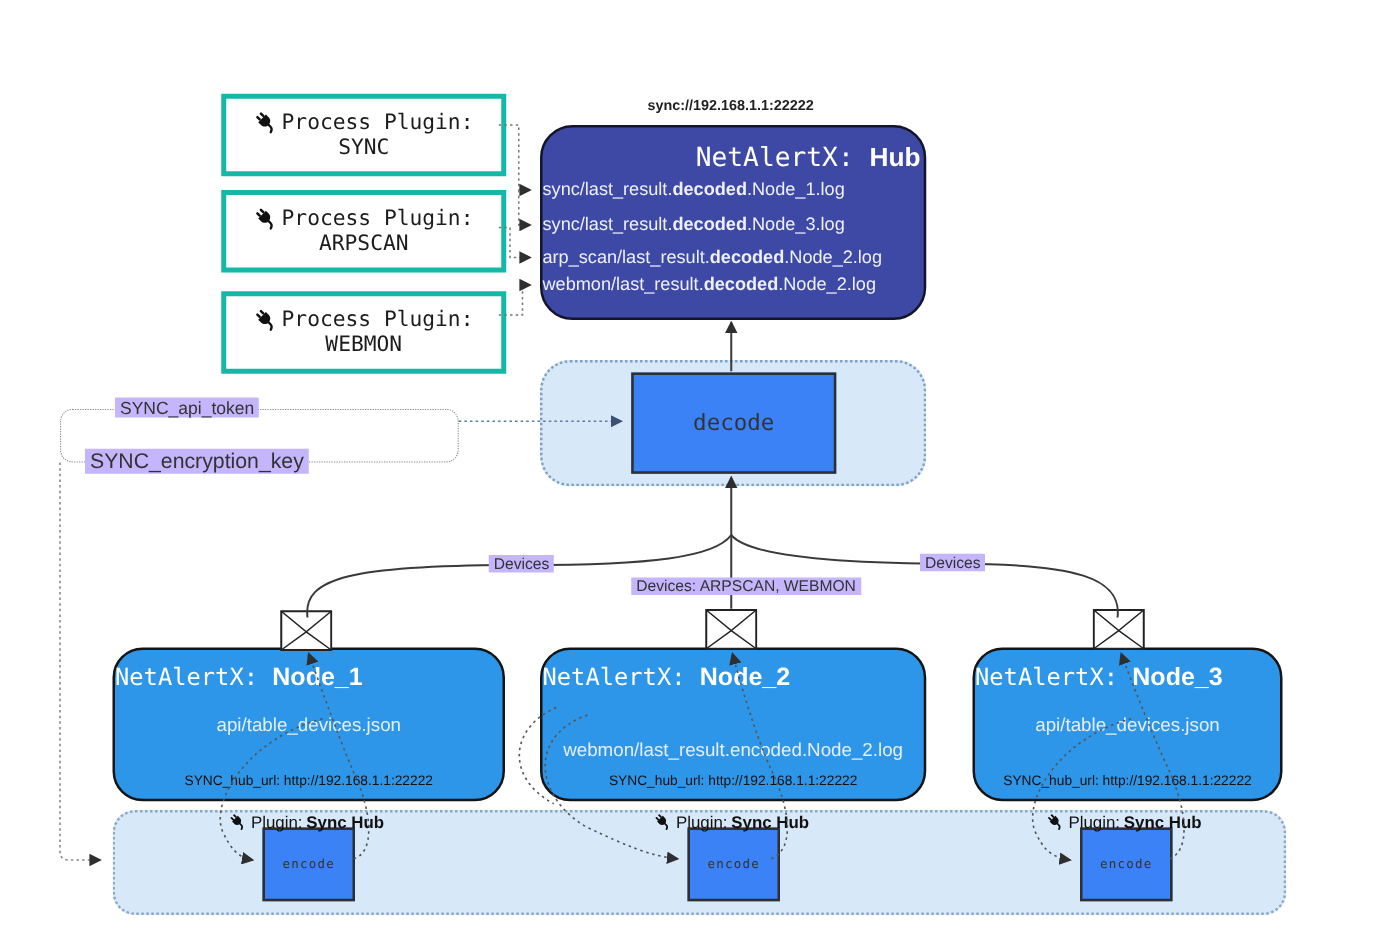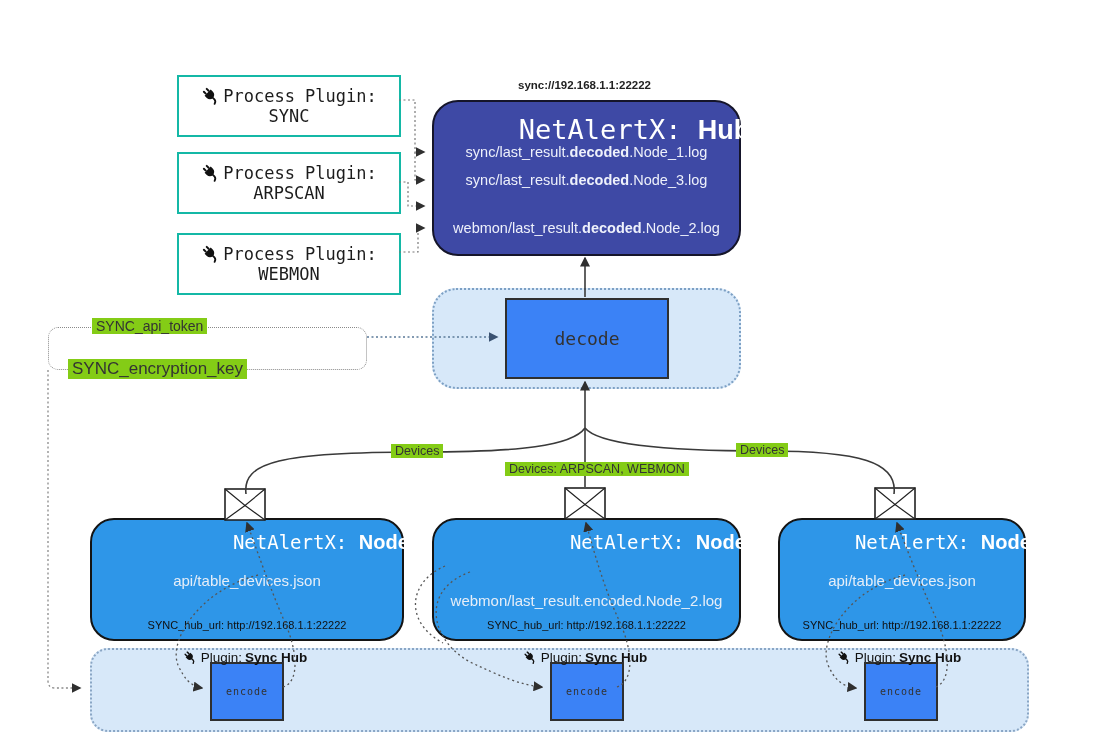"Process Plugin:" .pbox { border: 2px solid #14b8a6 -> 4px solid #14b8a6 }
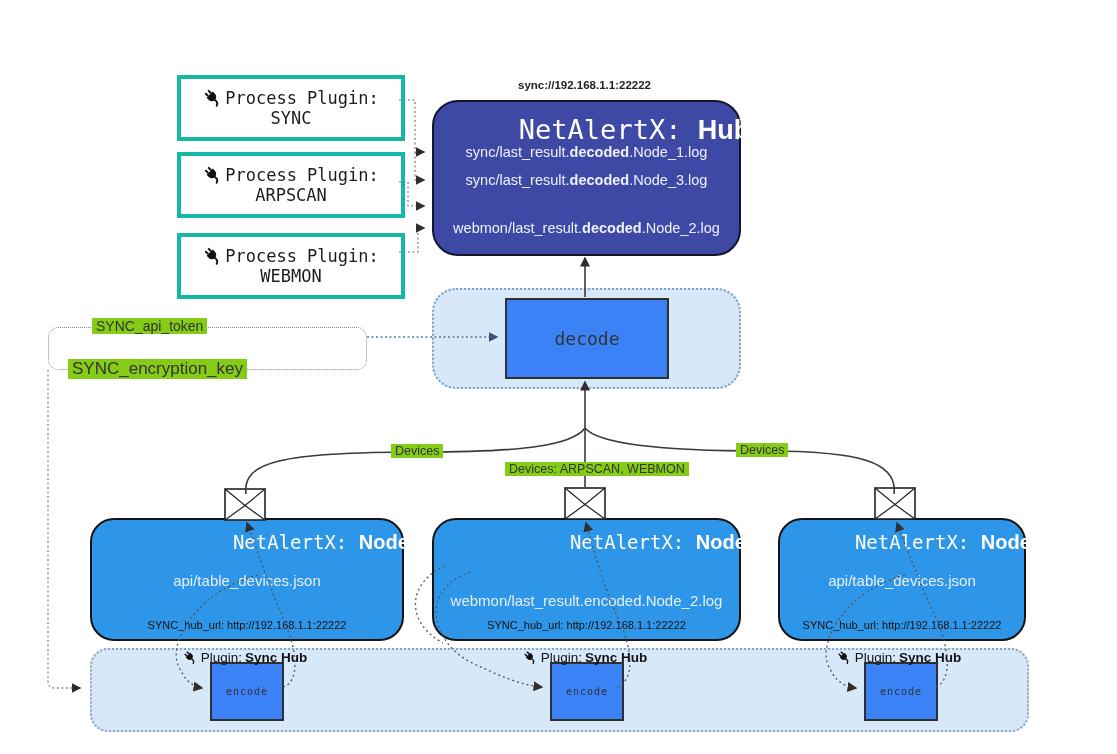"NetAlertX: Hub" .hub-title { font-size: 27px -> 21px; left: 0 -> 12px }
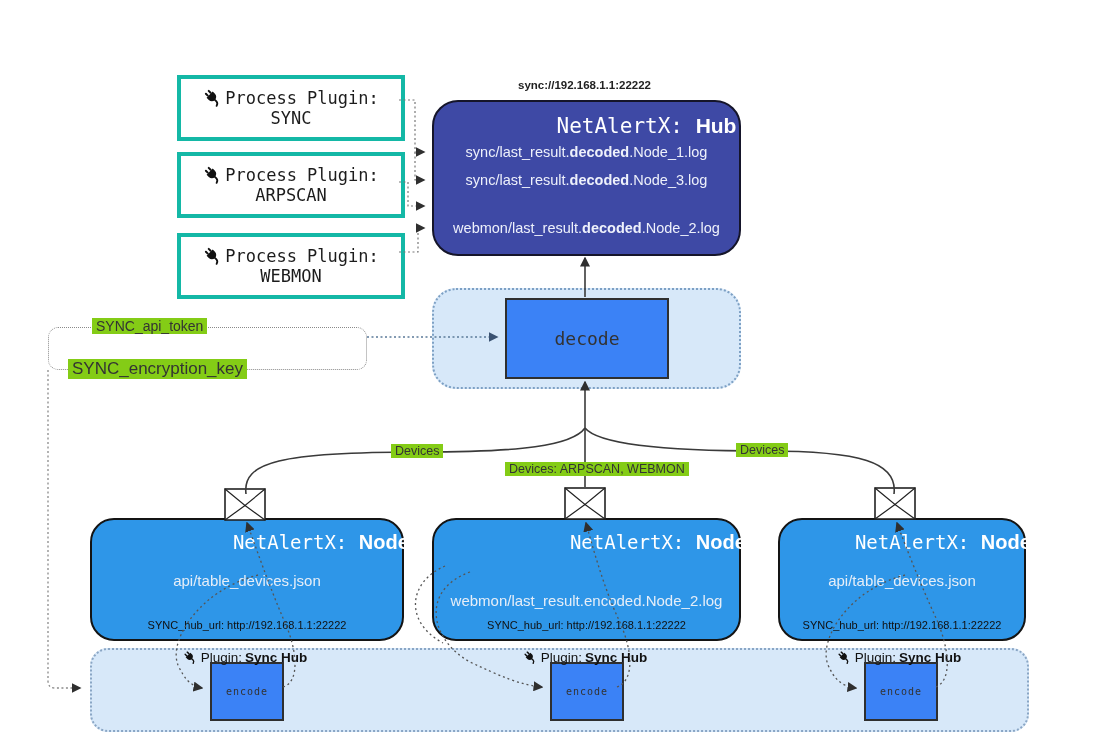"sync/last_result.decoded.Node_1.log" .hub-line { text-align: center -> none }
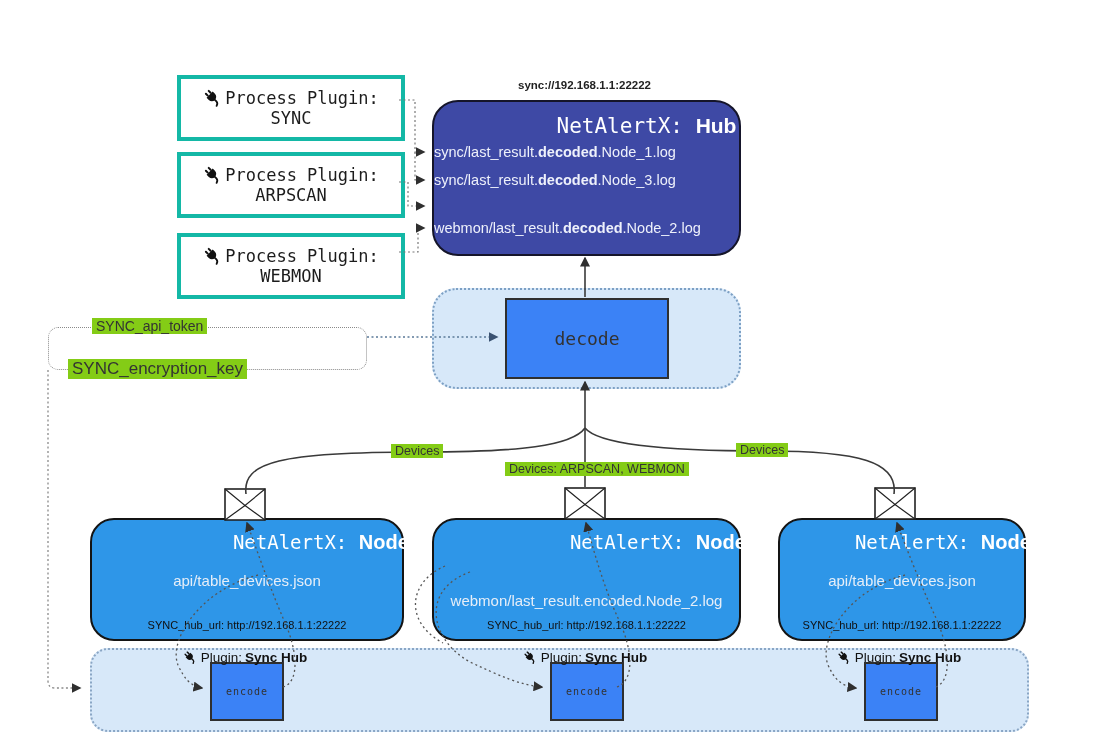"arp_scan/last_result.decoded.Node_2.log" div.hub-line { html: none -> <div><span>arp_scan/last_result.</span><b>decoded</b><span>.Node_2.log</span></div> }
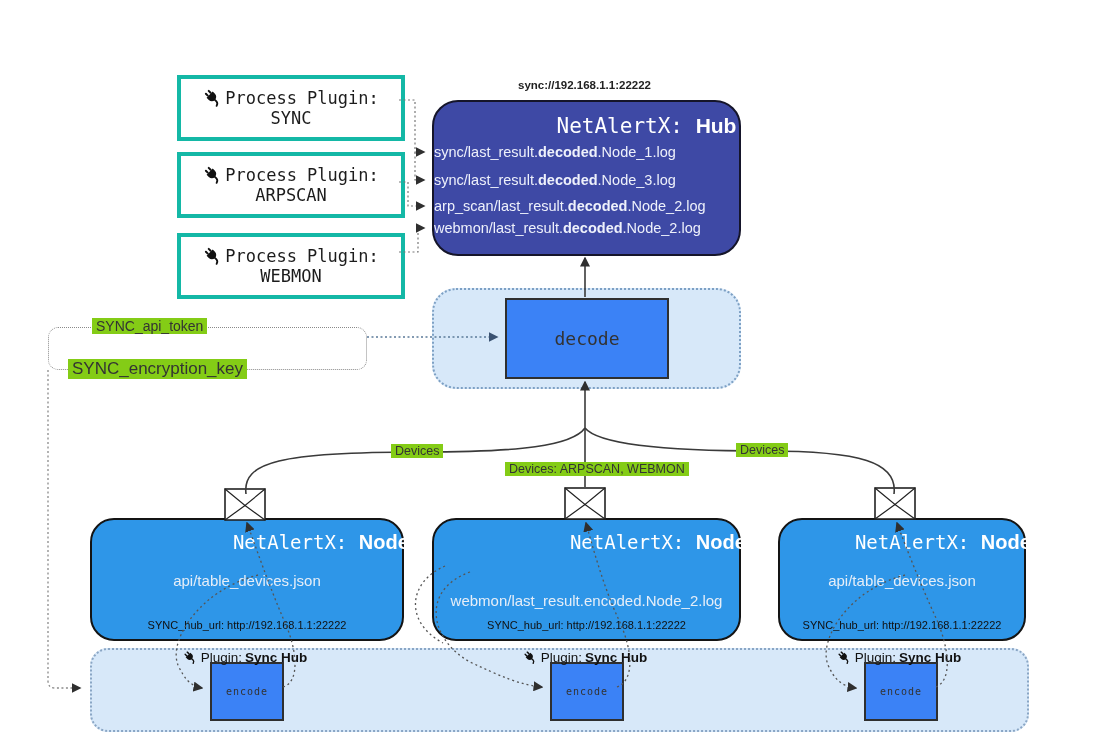"SYNC_api_token" .edge-label { background: #84cc16 -> #c4b5fd }
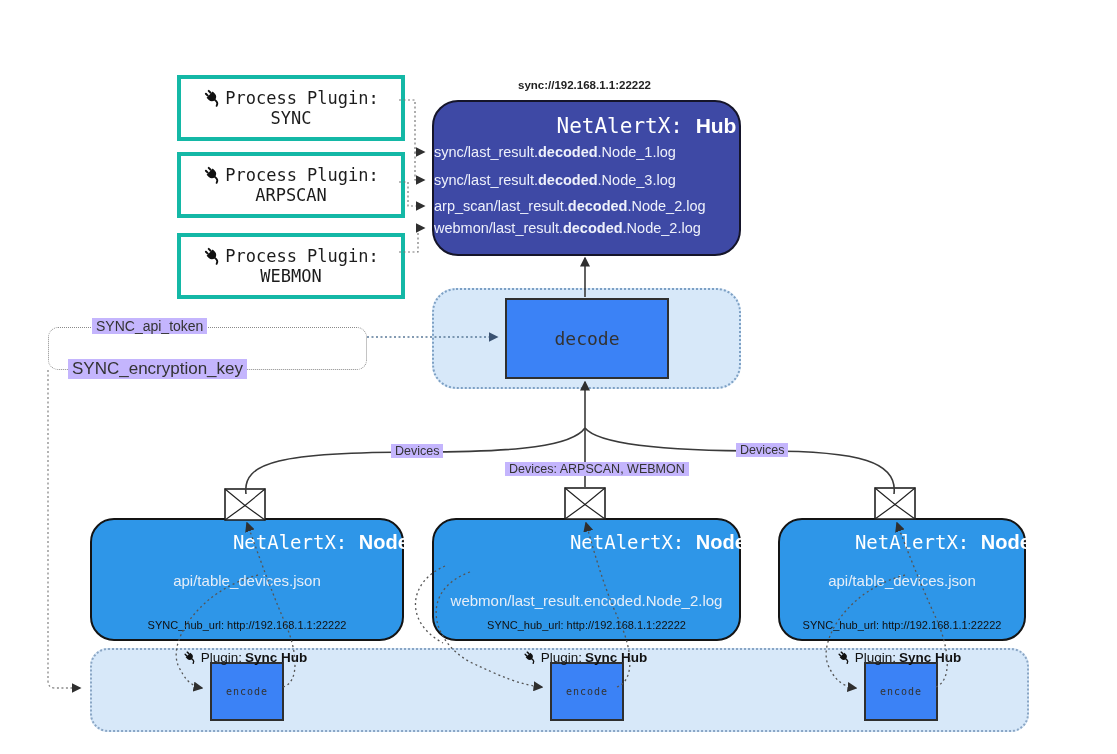"NetAlertX: Node_1" .node-title { padding-left: 29px -> none; text-align: right -> left }
